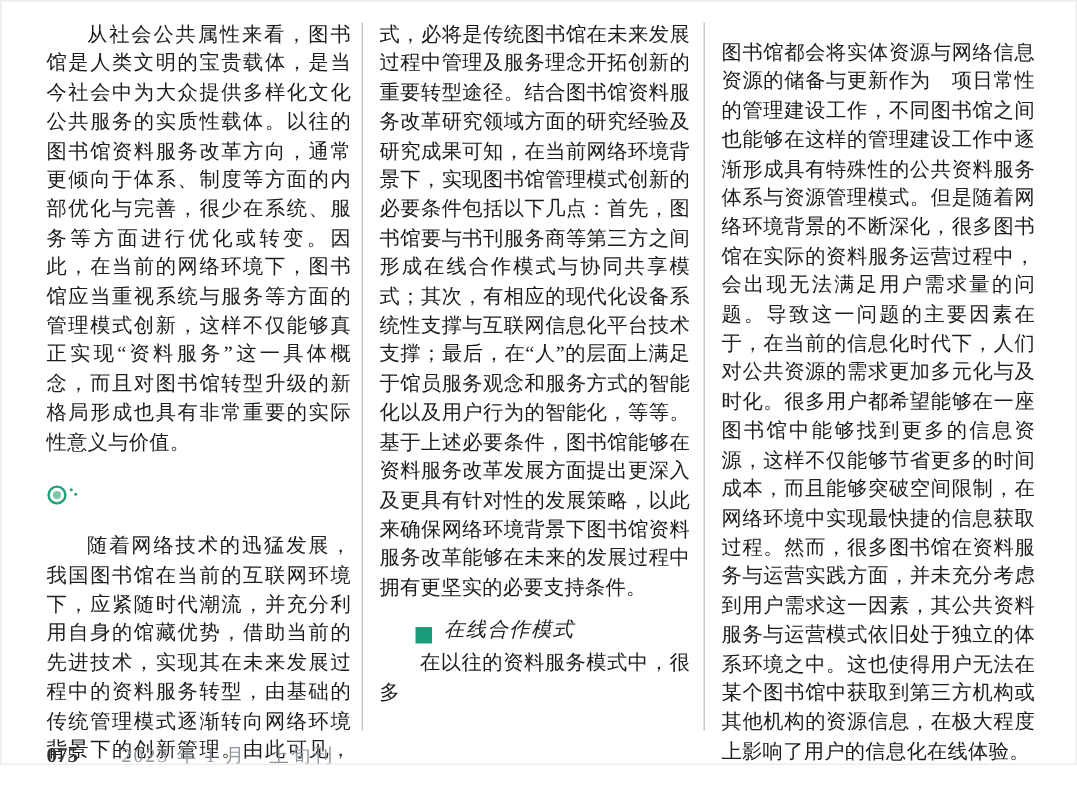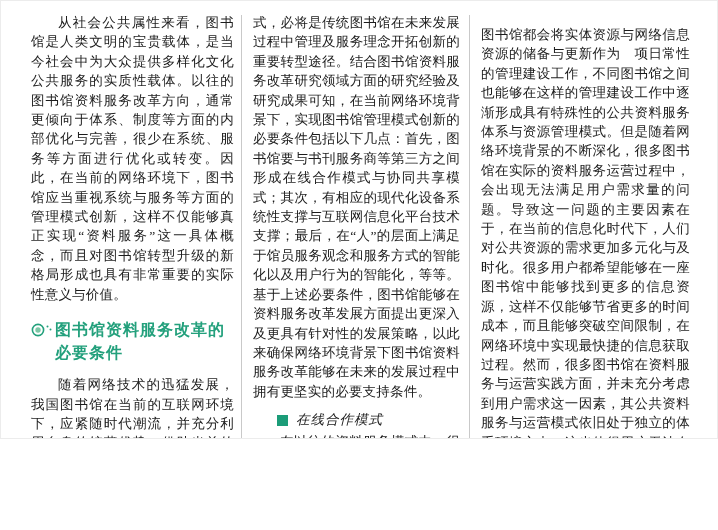"从社会公共属性来看，图书馆是人类文明的宝贵载体，是当今社会中为大众提供多样化文化" .page { height: 439px -> 510px }
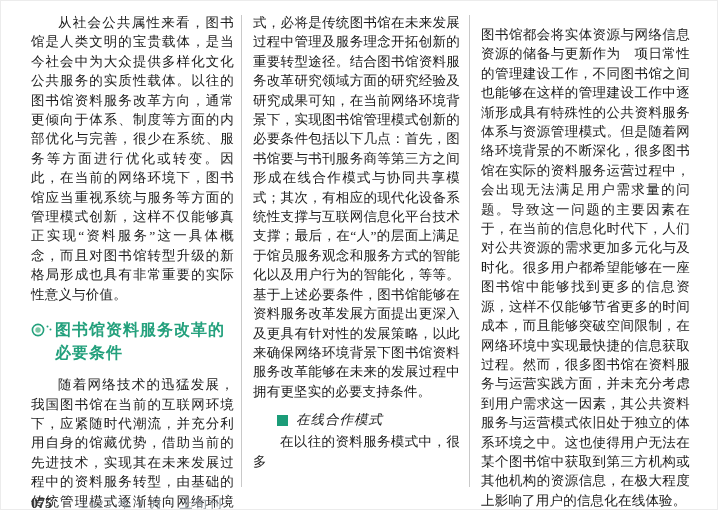"图书馆资料服务改革的必要条件" span.heading-text { html: <span>图书馆资料服务改革的必要条件</span> -> none }
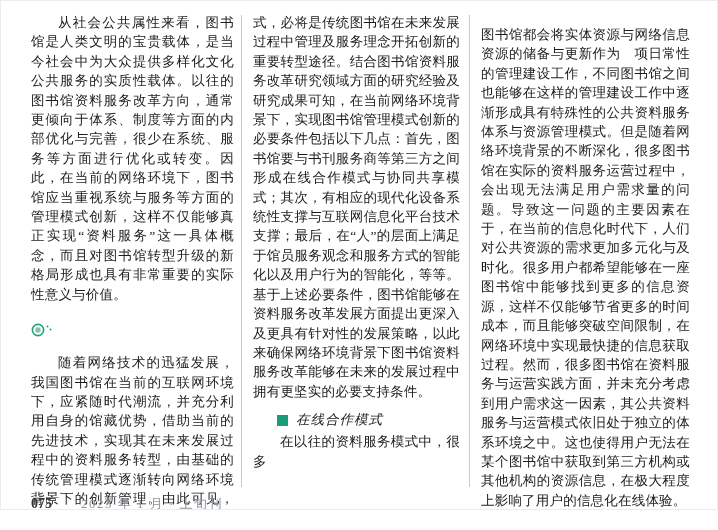"在线合作模式" .sub-heading { align-items: center -> flex-end }
